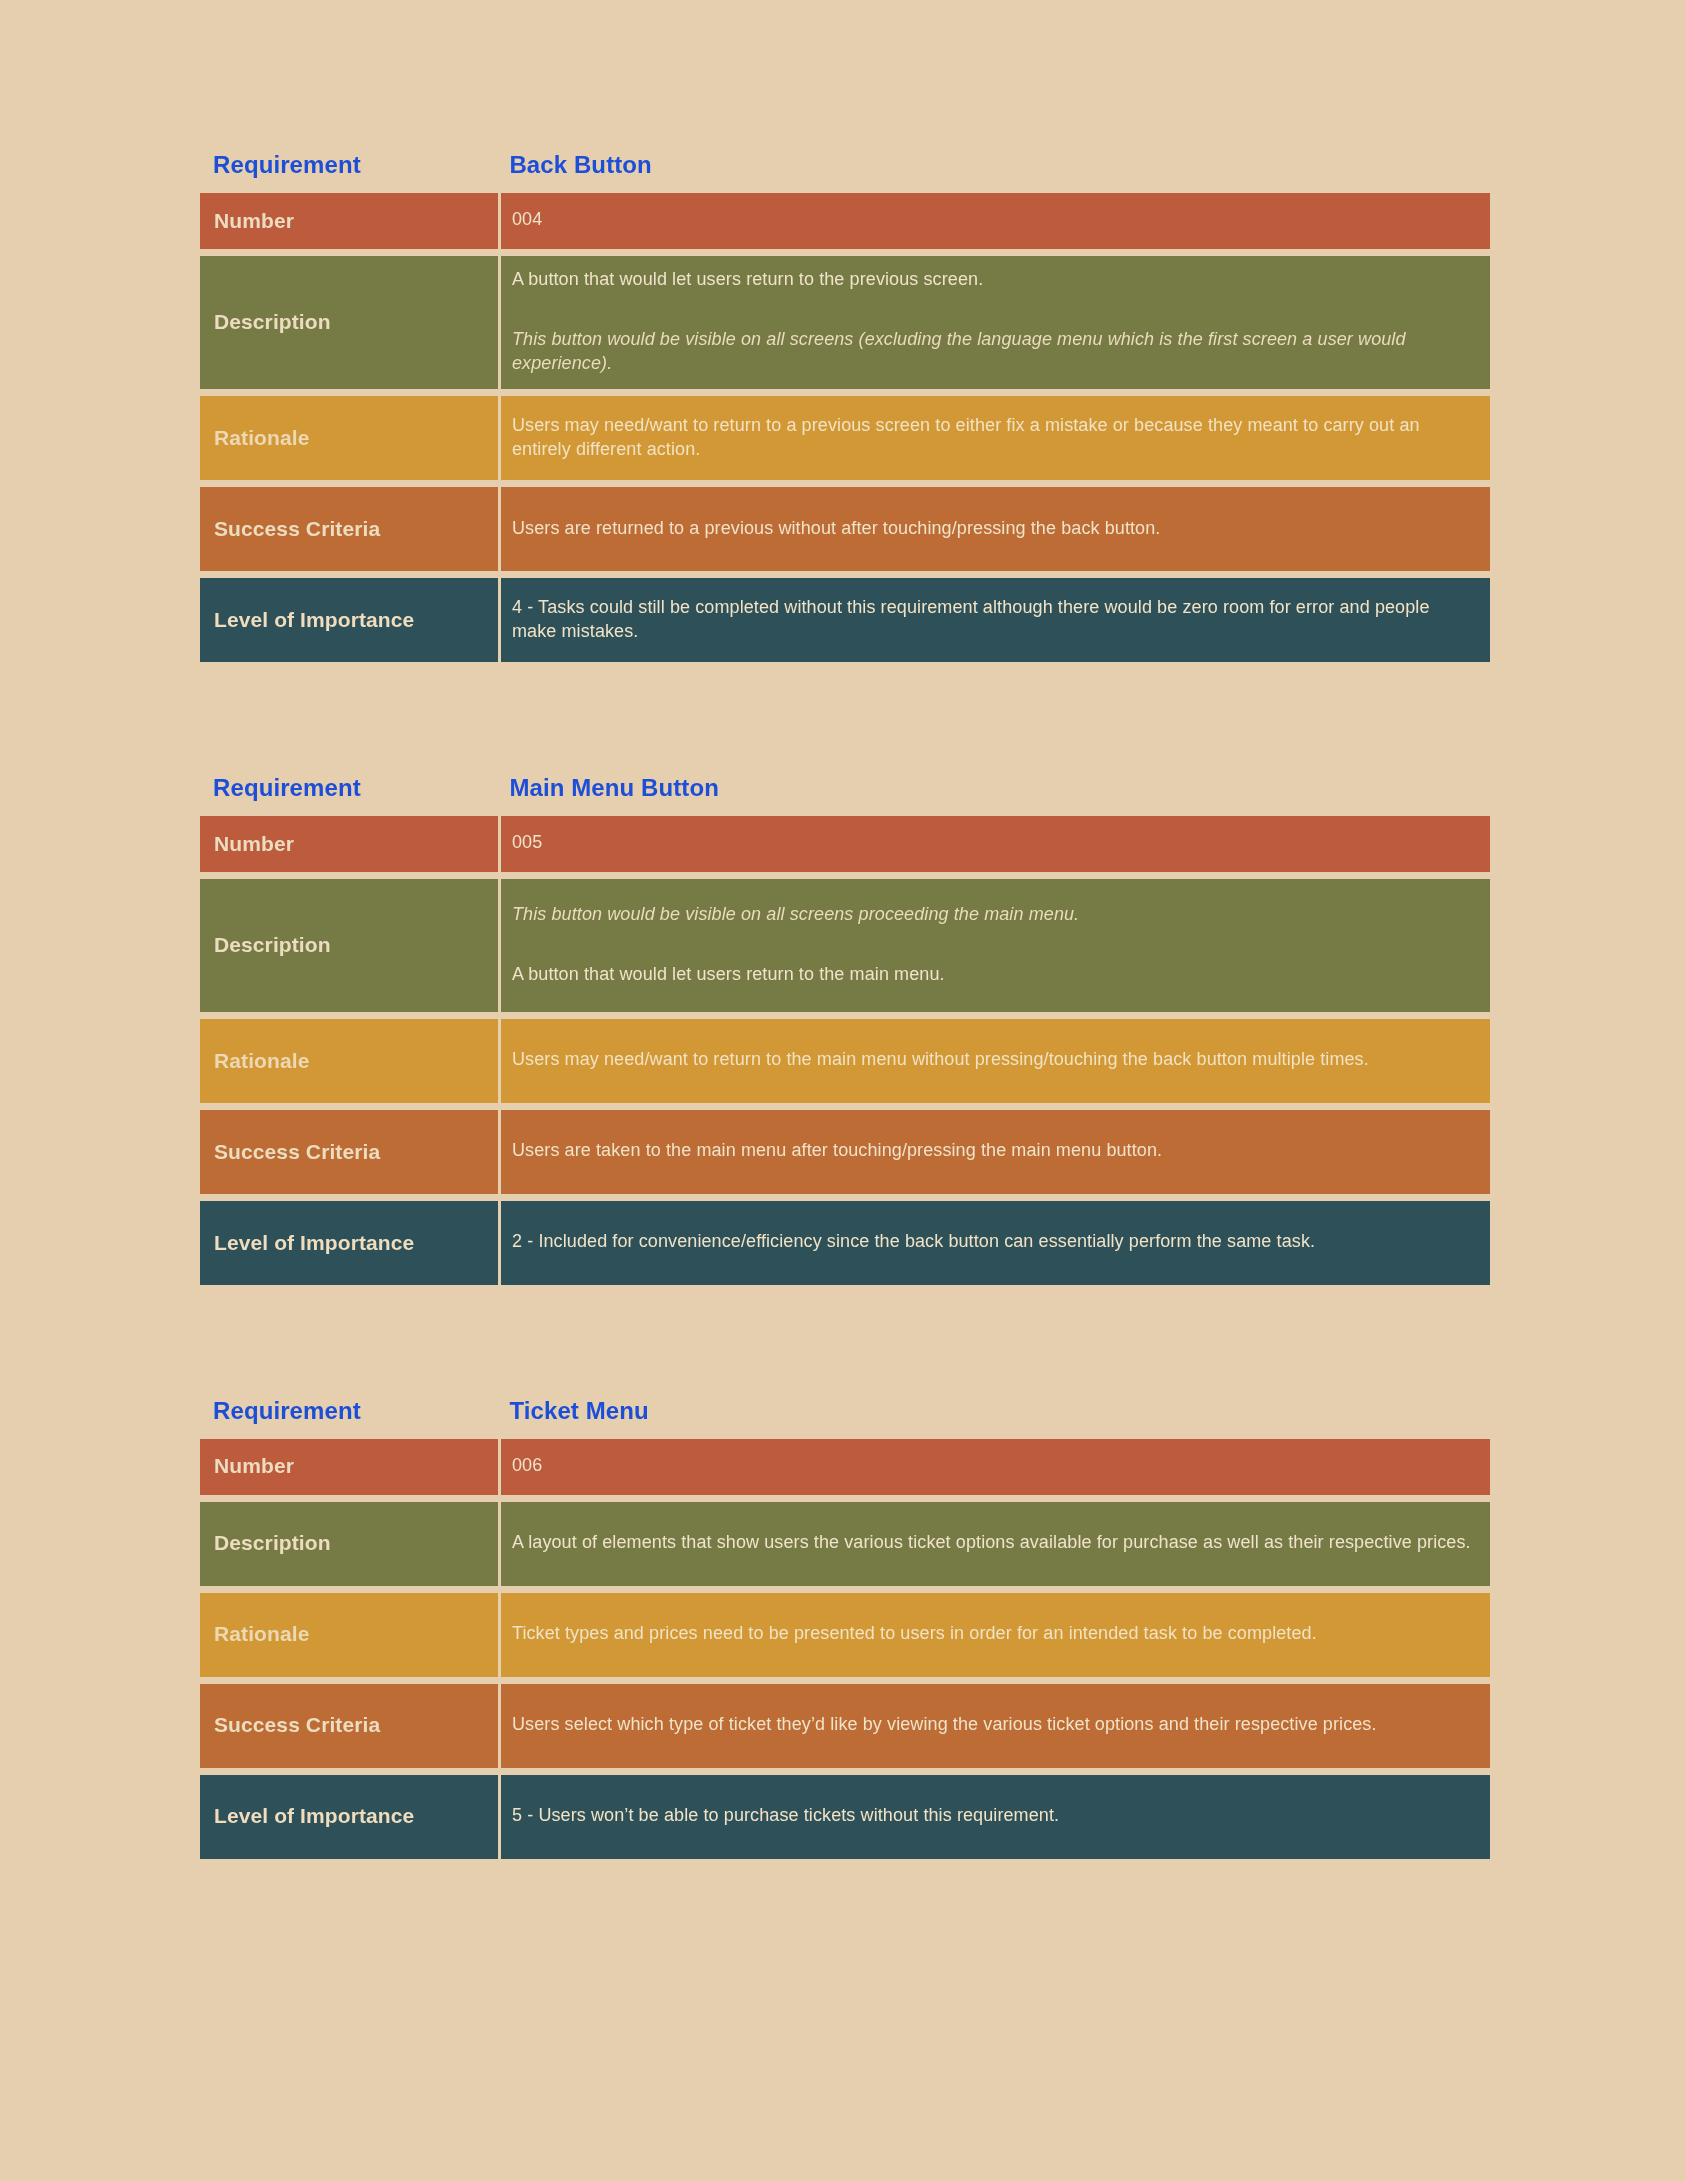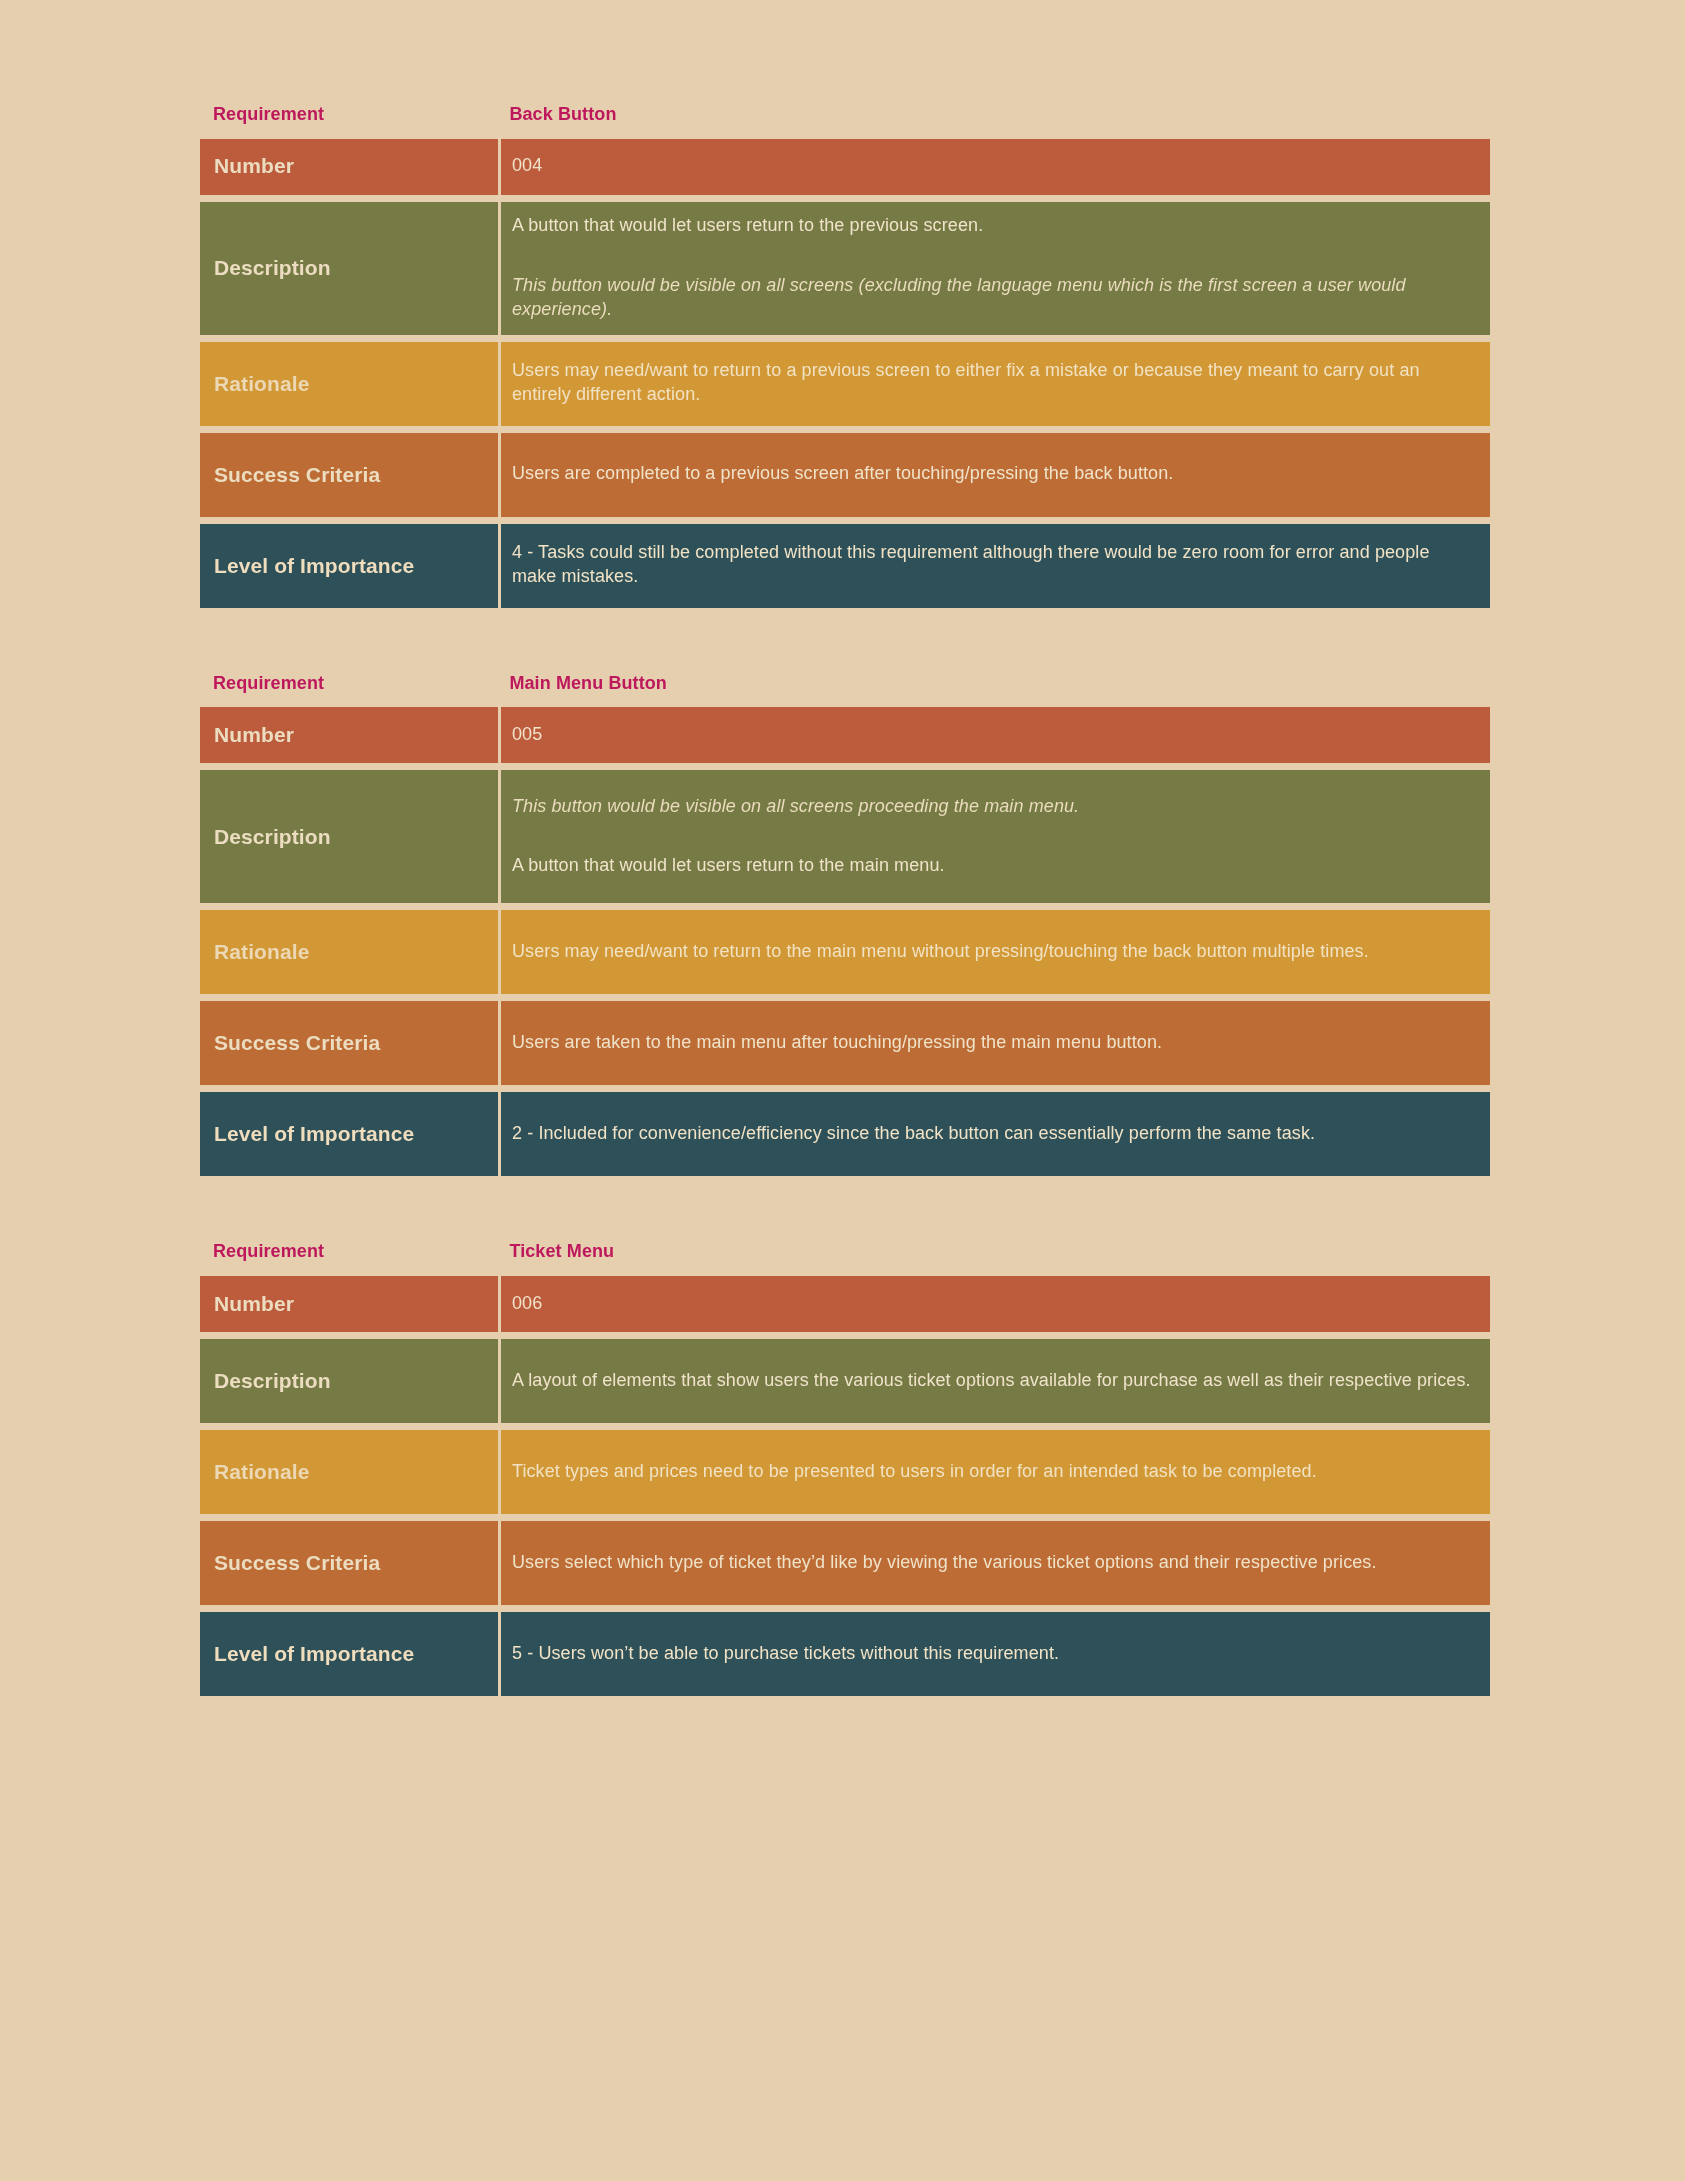"Requirement" .tbl-head .h-label, .tbl-head .h-value { color: #be185d -> #1d4ed8; font-size: 18px -> 24px; margin-top: none -> 47px }
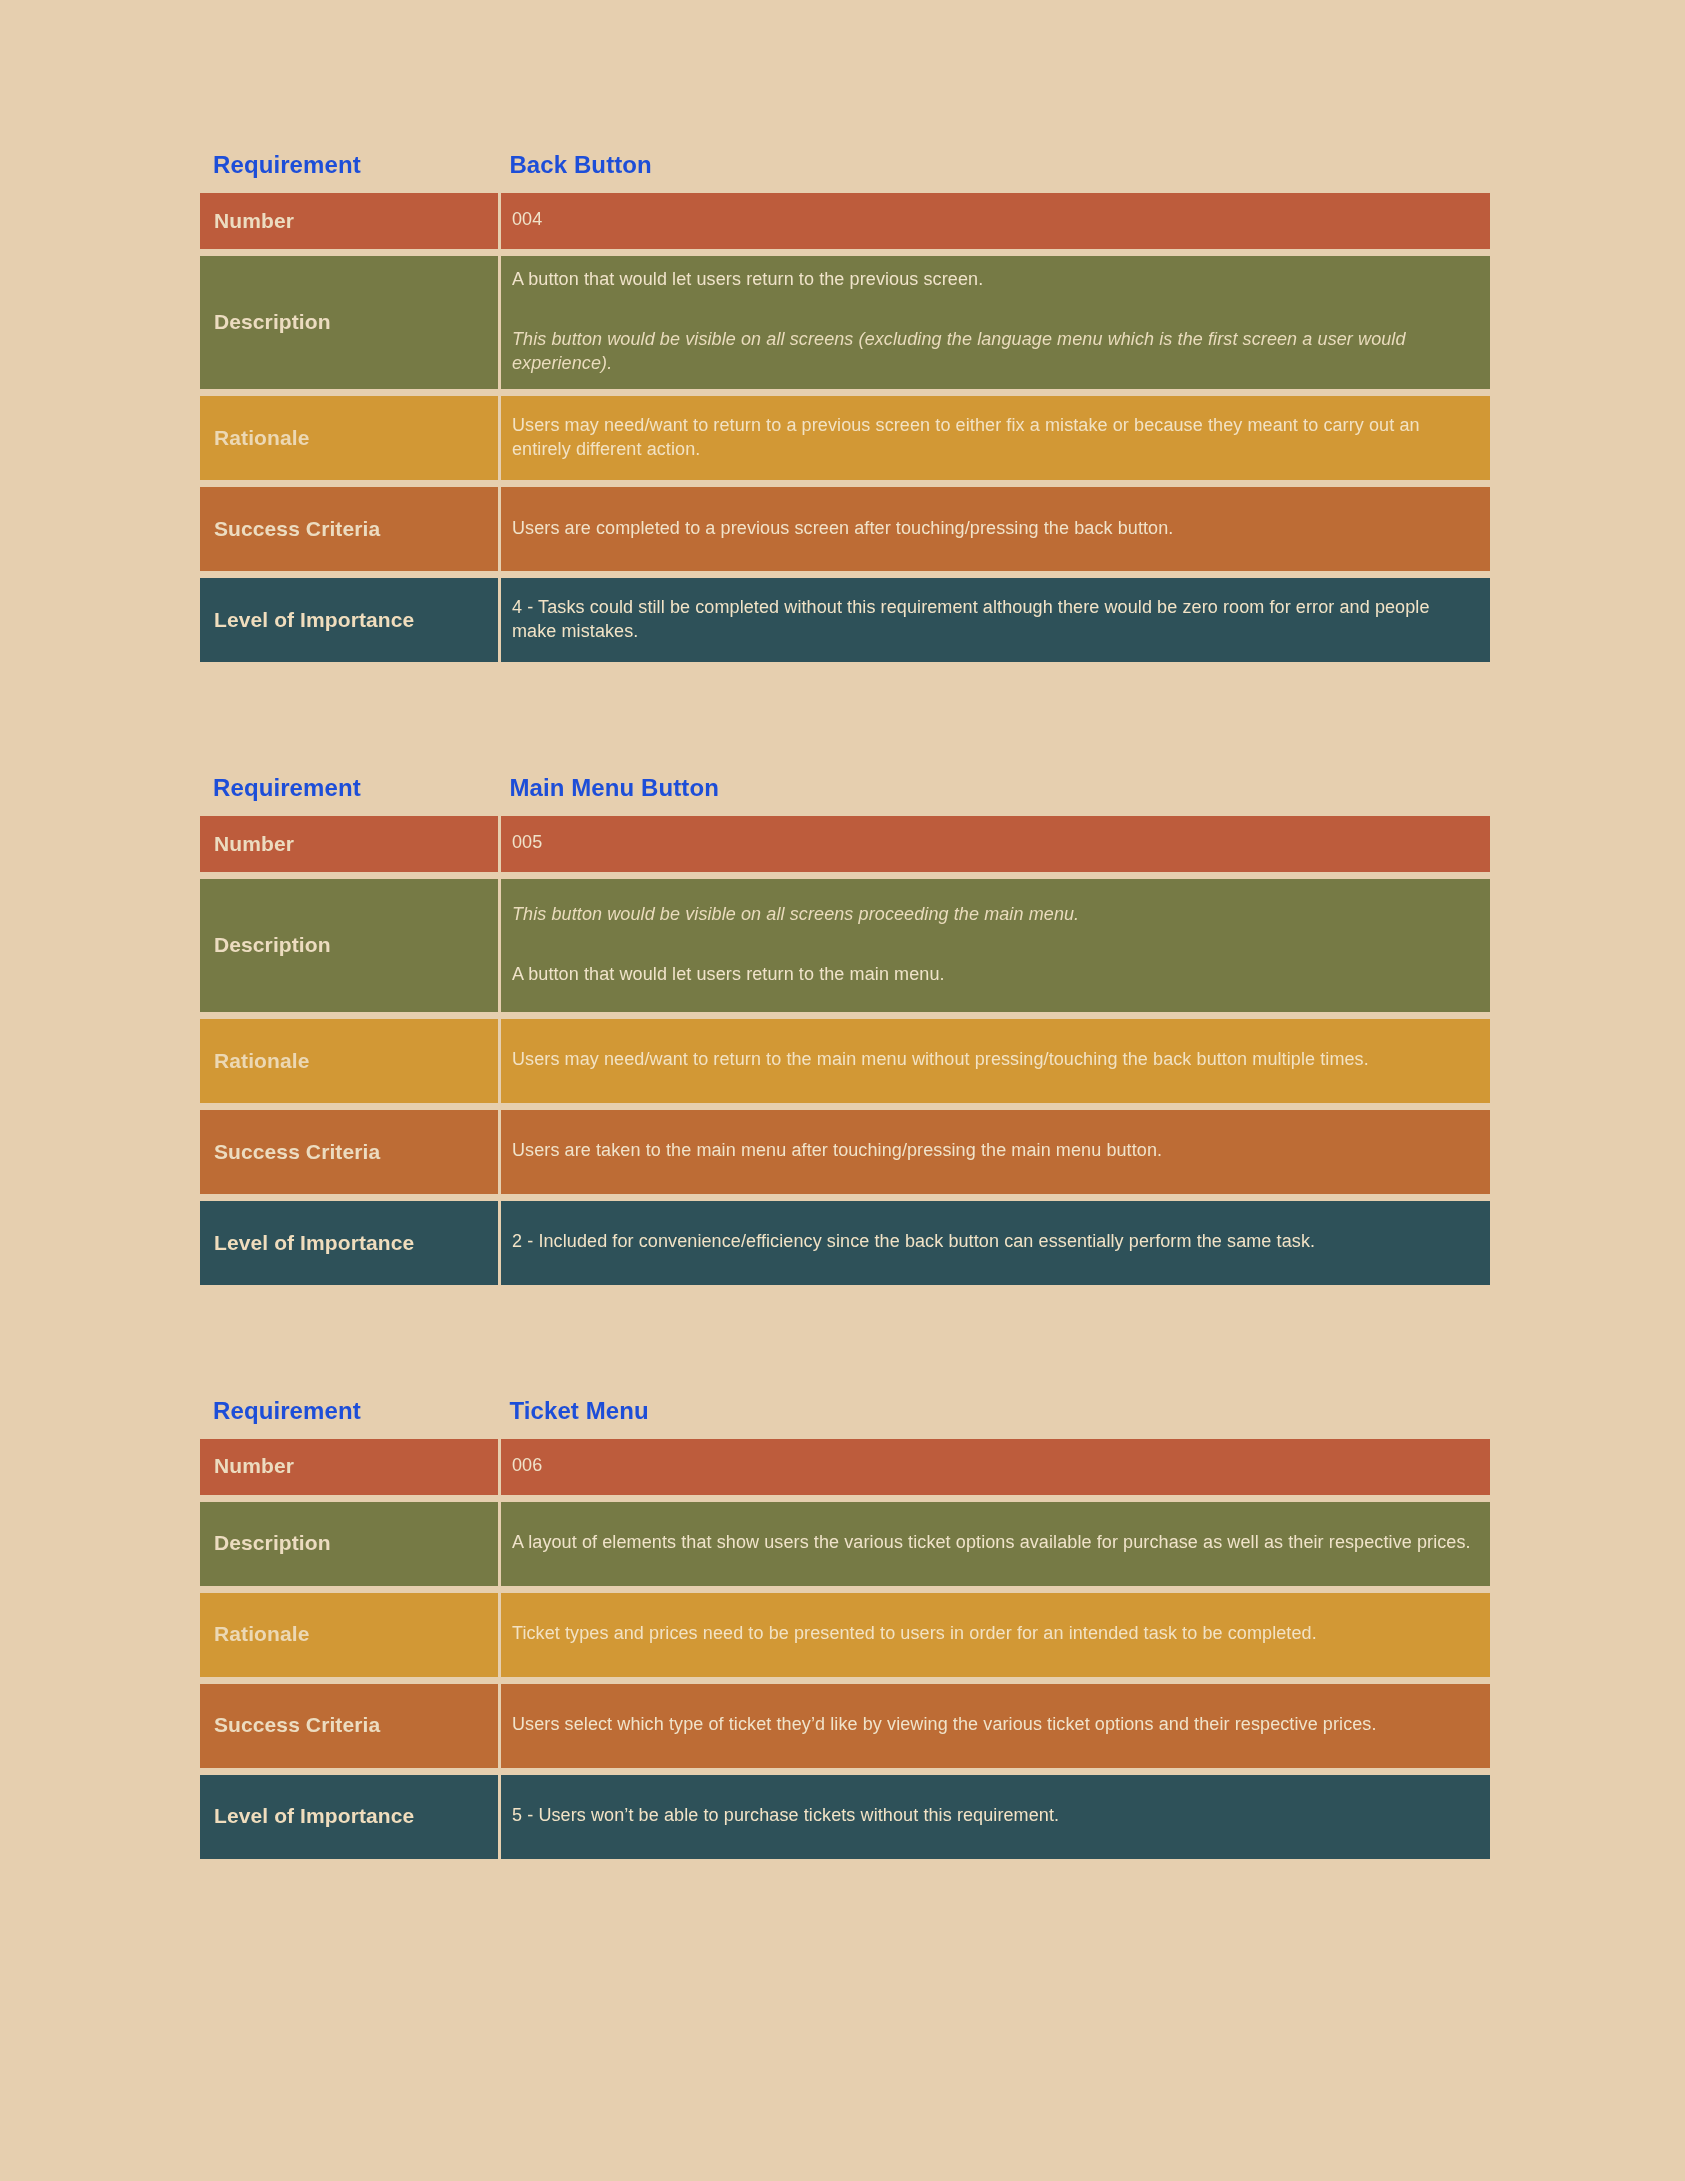"Users are completed to a" div.para { text: completed to a previous screen -> returned to a previous without }
